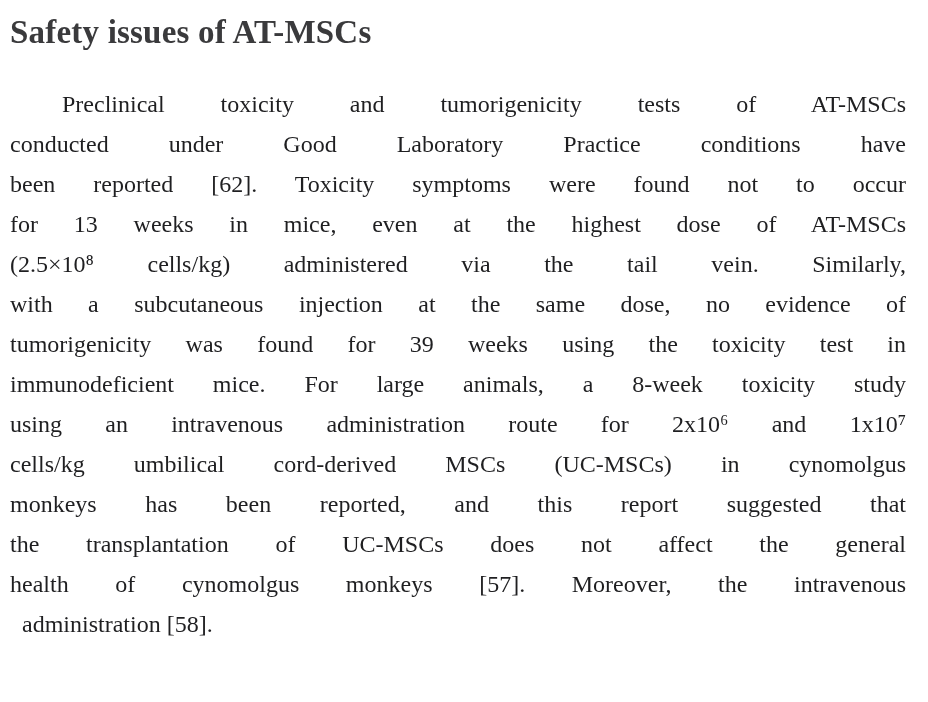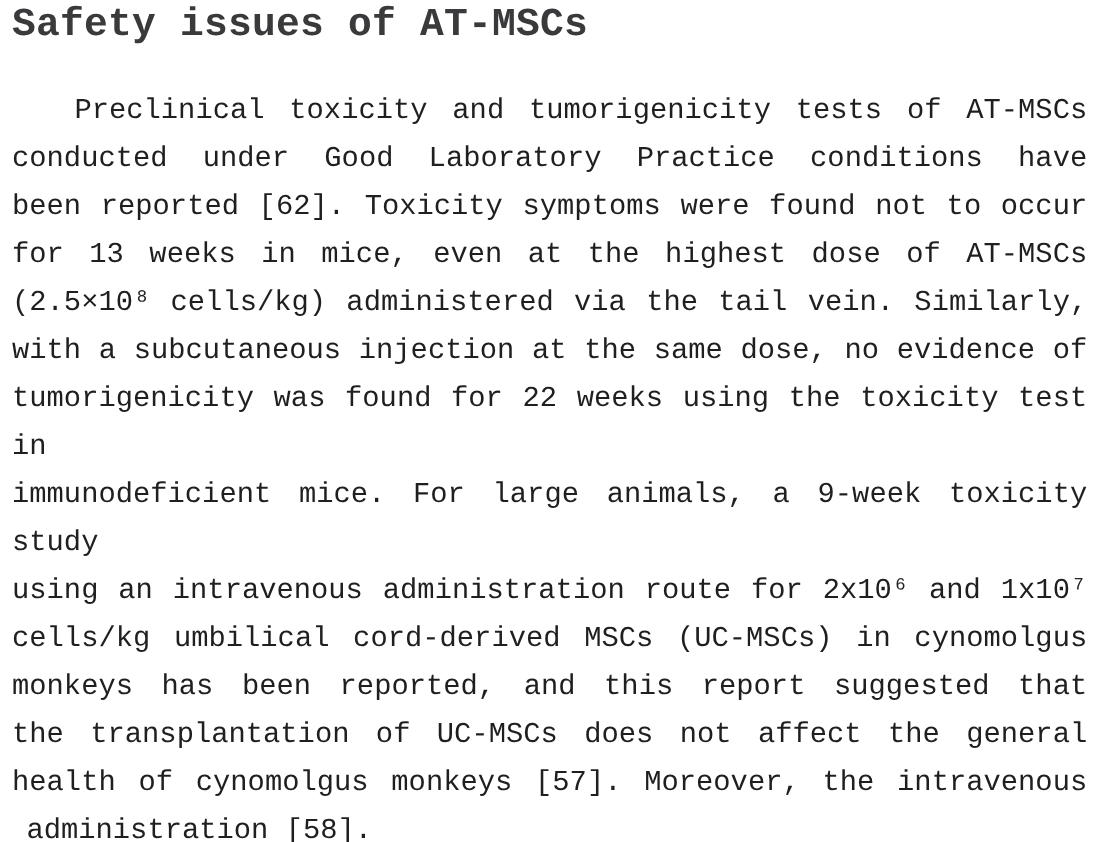"Safety issues of AT-MSCs" .page { font-family: Liberation Mono, monospace -> Liberation Serif, serif; padding: 3px 22px 0 10px -> 14px 22px 0 10px }
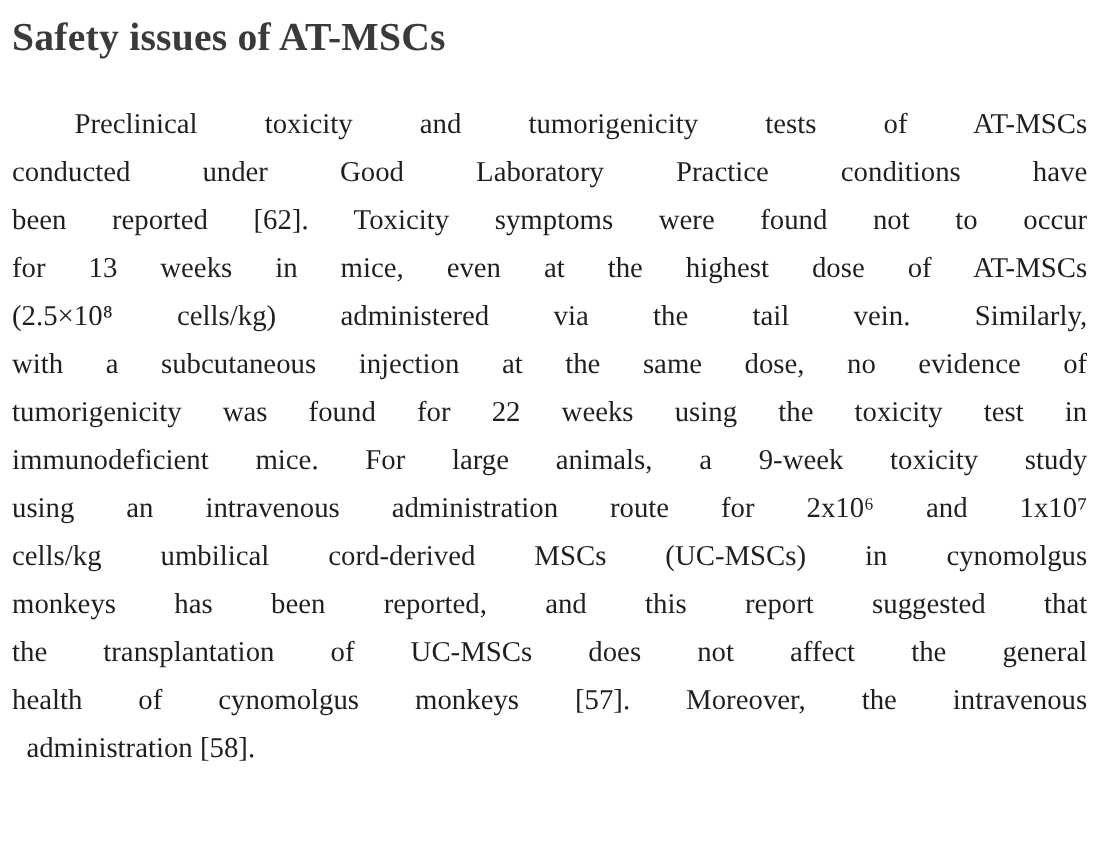"tumorigenicity was found for 22" div.line { text: 22 -> 39 }
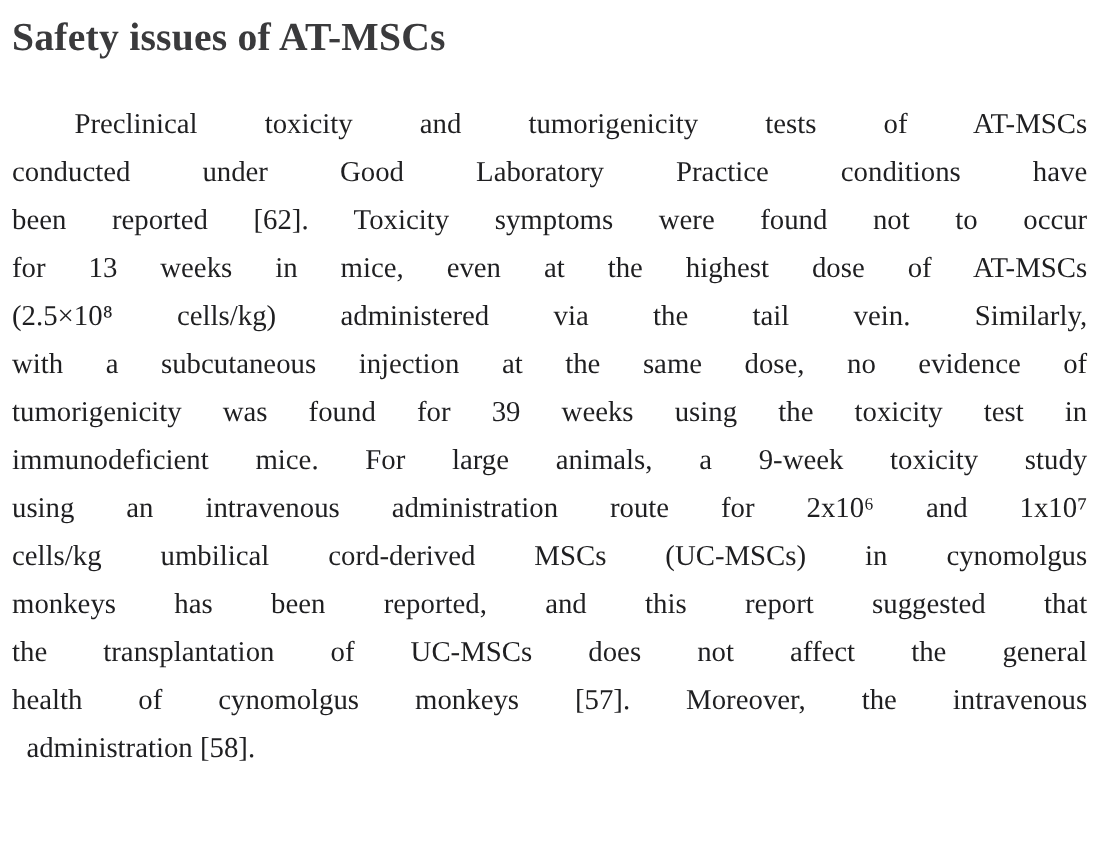"immunodeficient mice. For large animals," div.line { text: 9-week -> 8-week }
